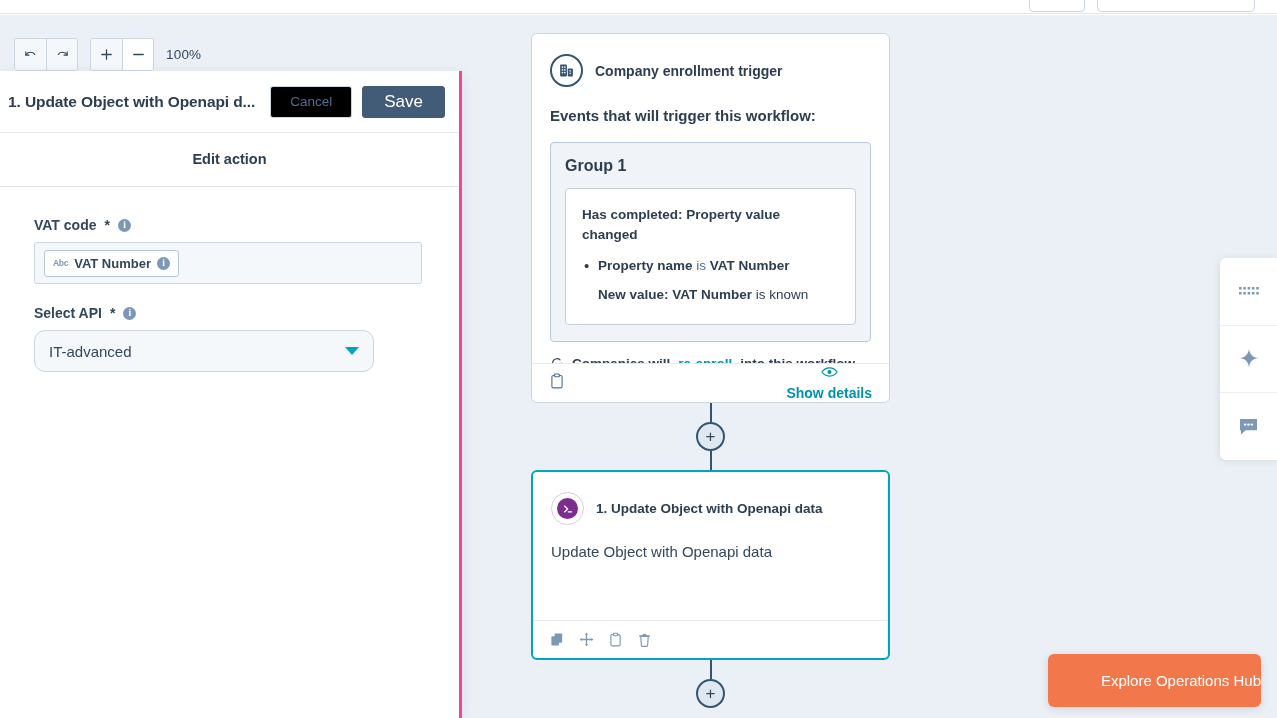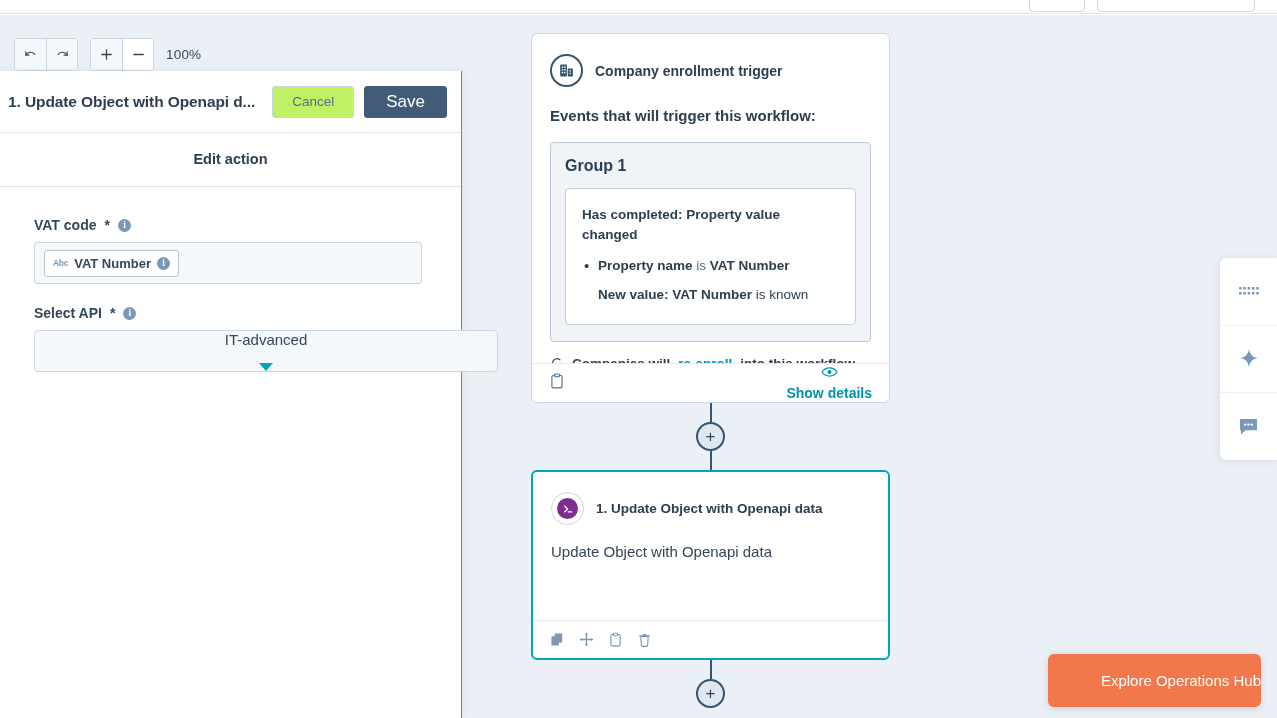"1. Update Object with Openapi d..." .edit-panel { border-right: 1px solid #ec4899 -> 3px solid #ec4899 }
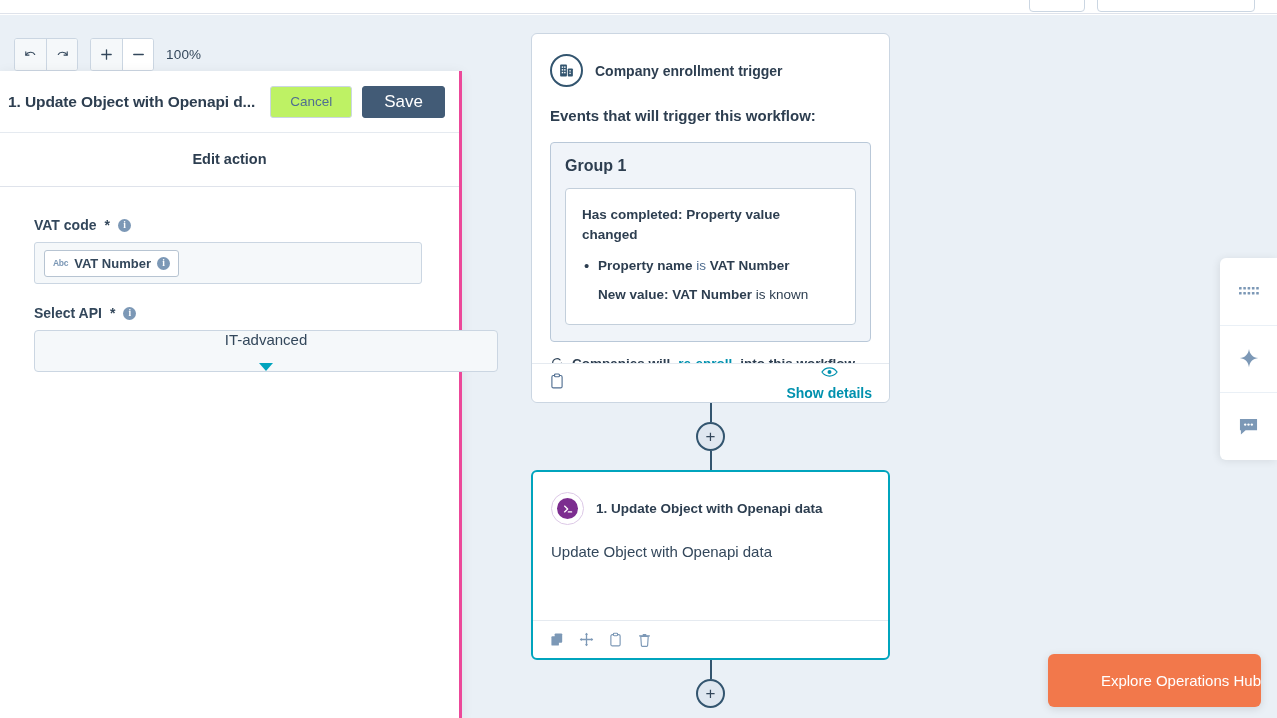"Cancel" .btn-cancel { background: #bef264 -> #000000 }
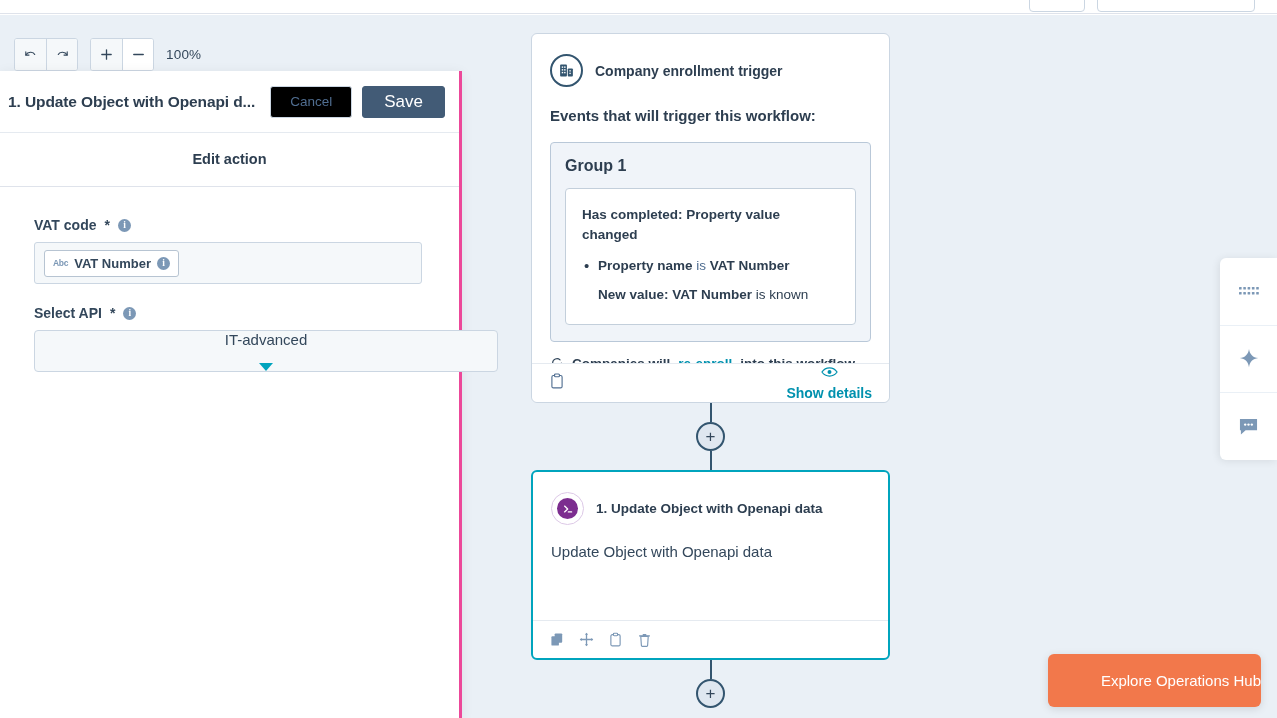"IT-advanced" .select-box { border-radius: 4px -> 11px; flex-direction: column -> none; width: 464px -> 340px }
